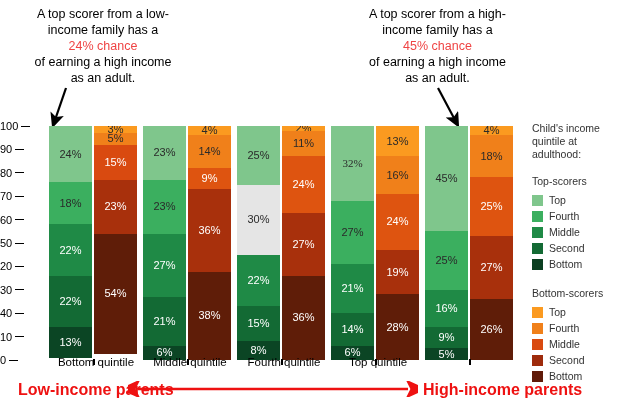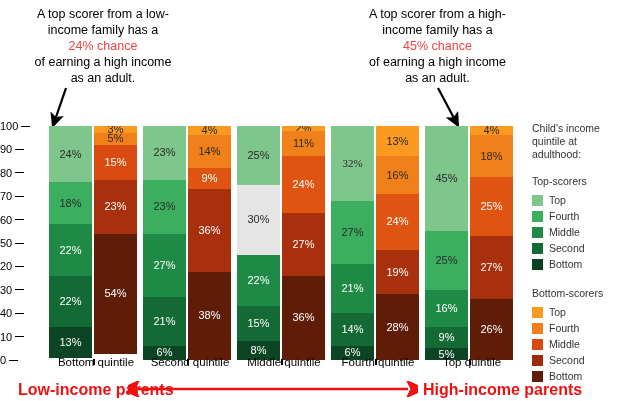"Second quintile" div.xlabel { html: <div>Second quintile</div> -> none }
